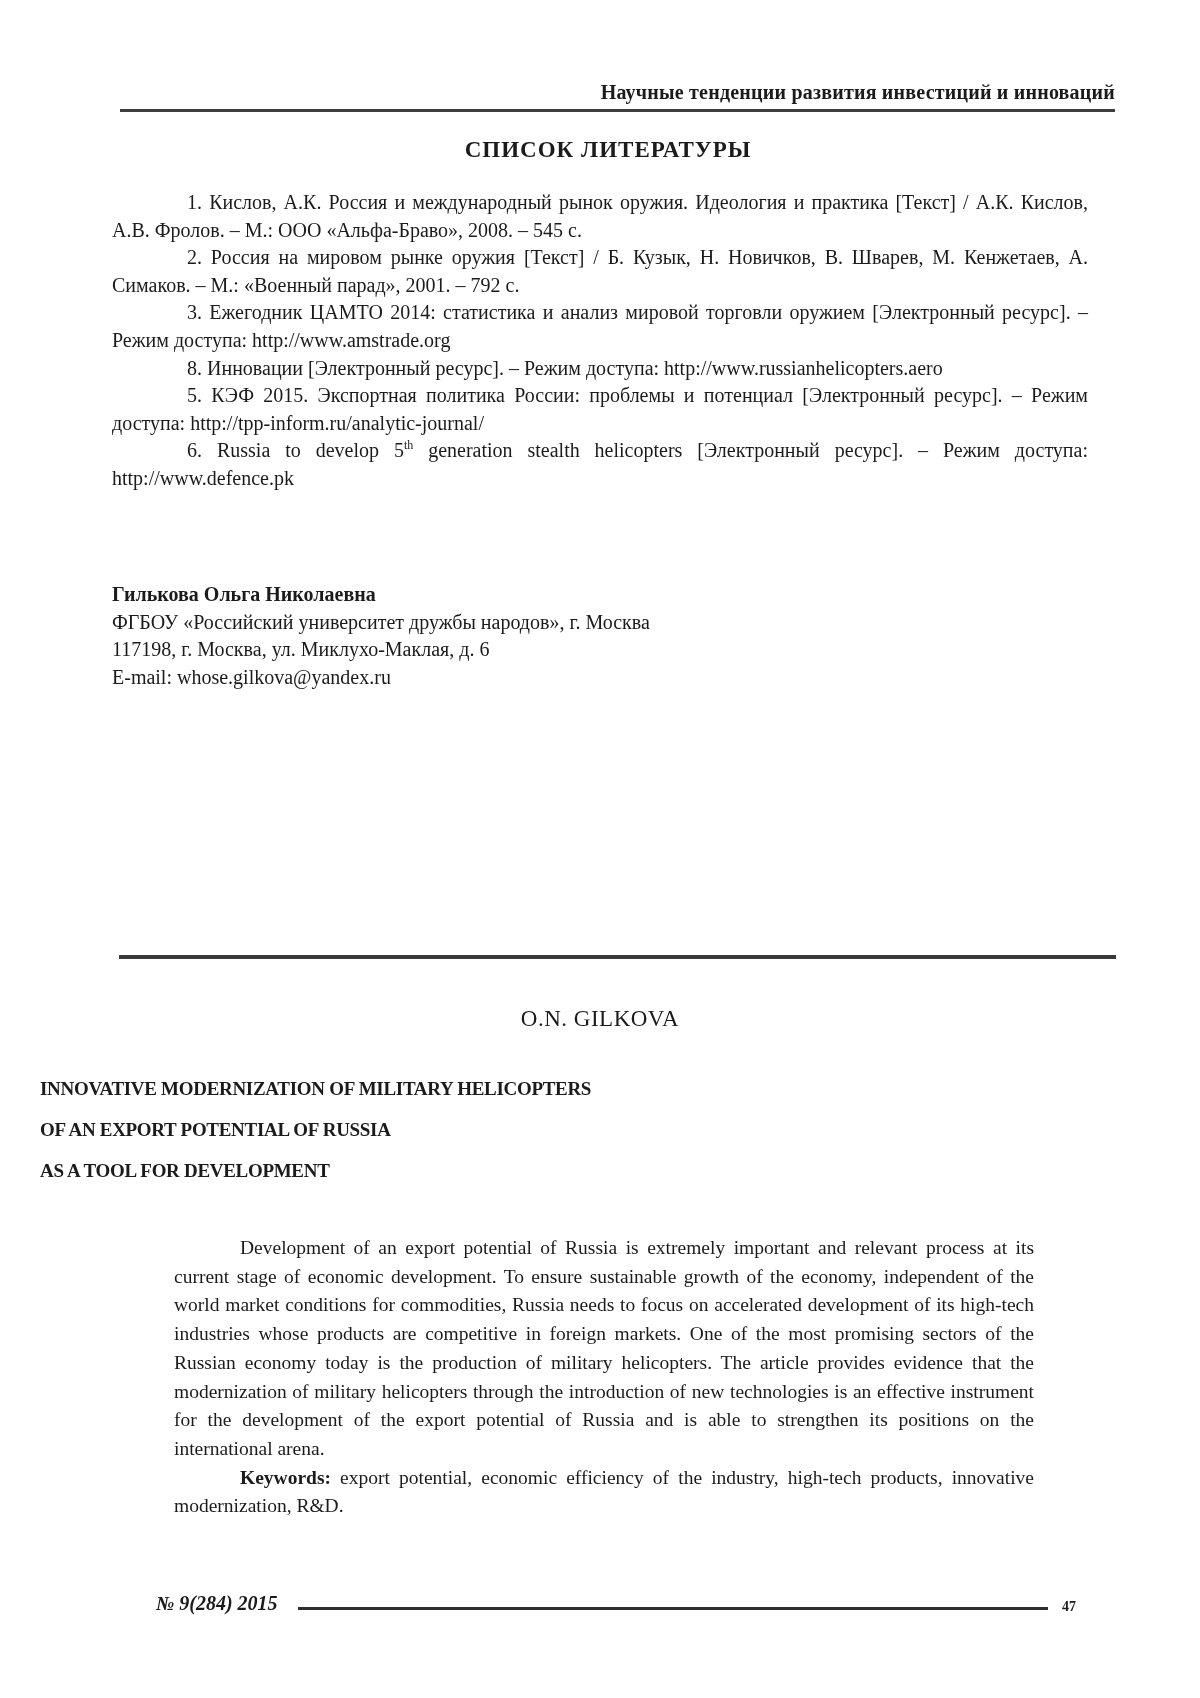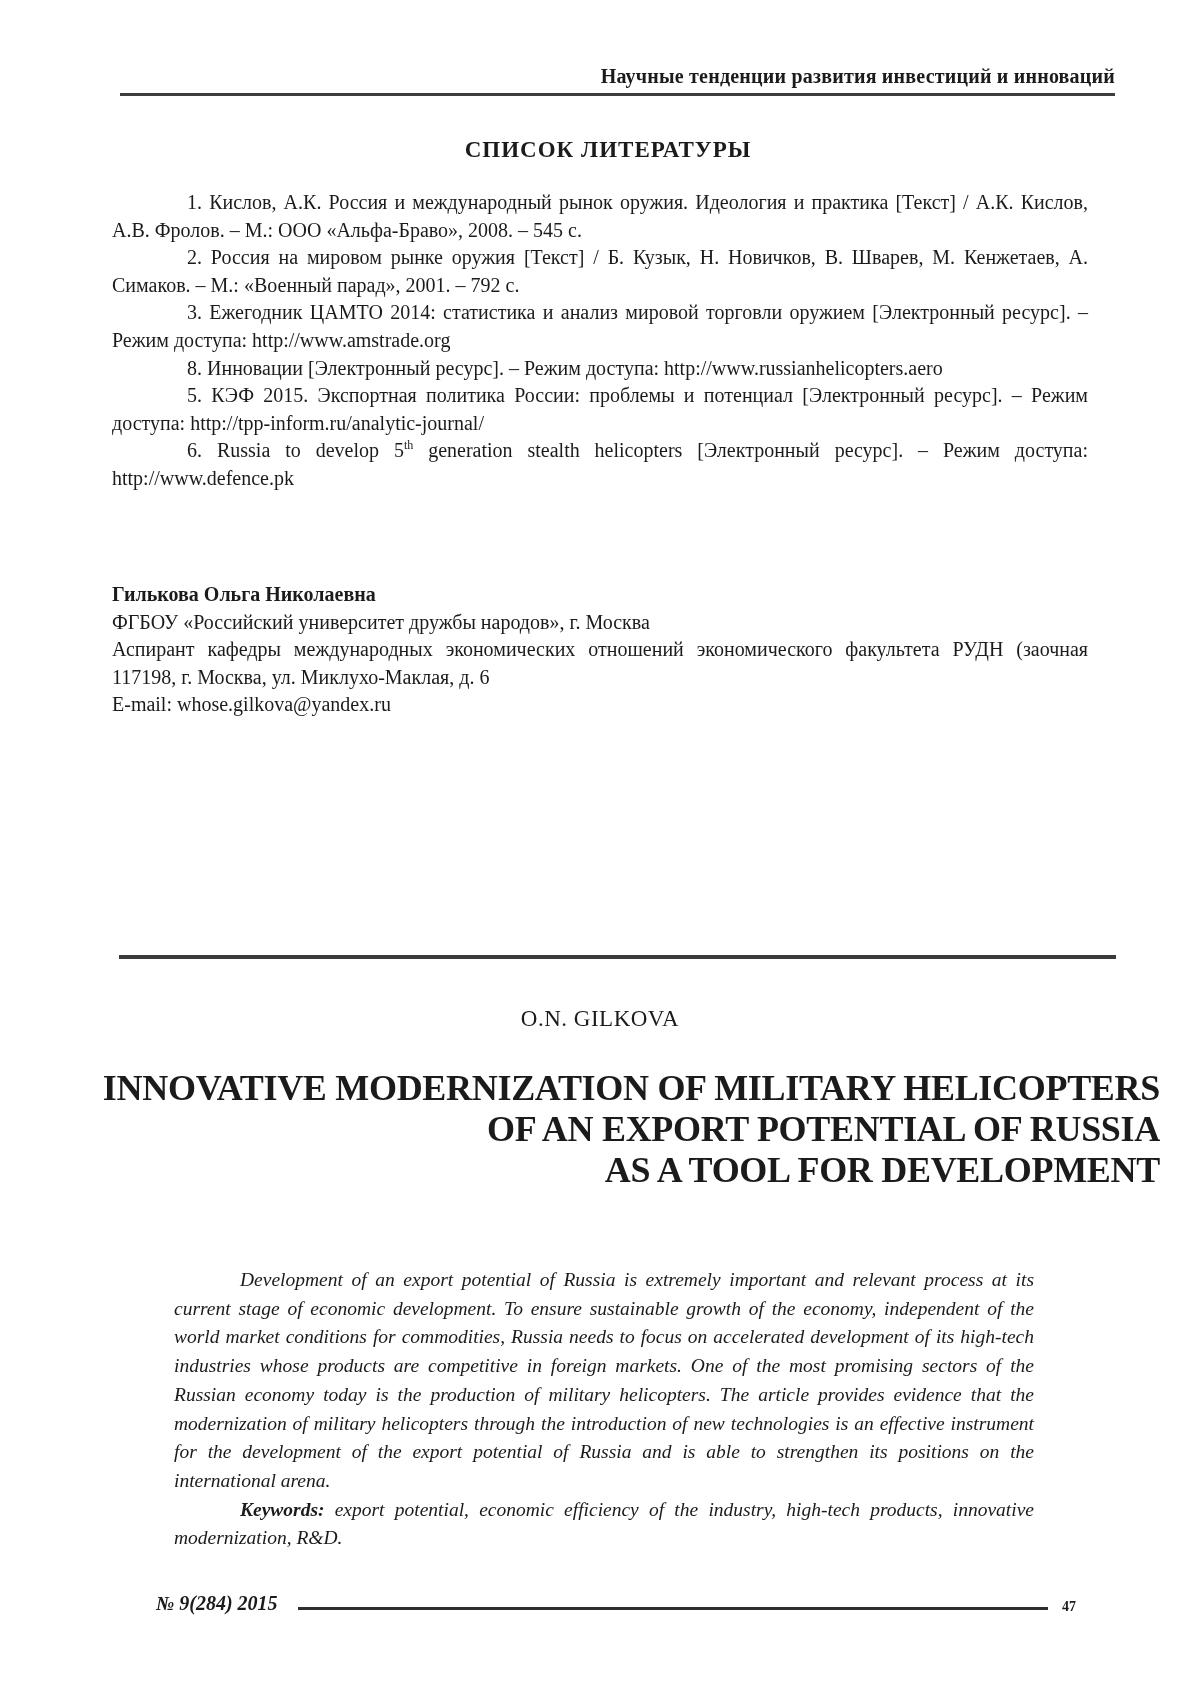"Научные тенденции развития инвестиций и" .running-head { top: 62px -> 78px }
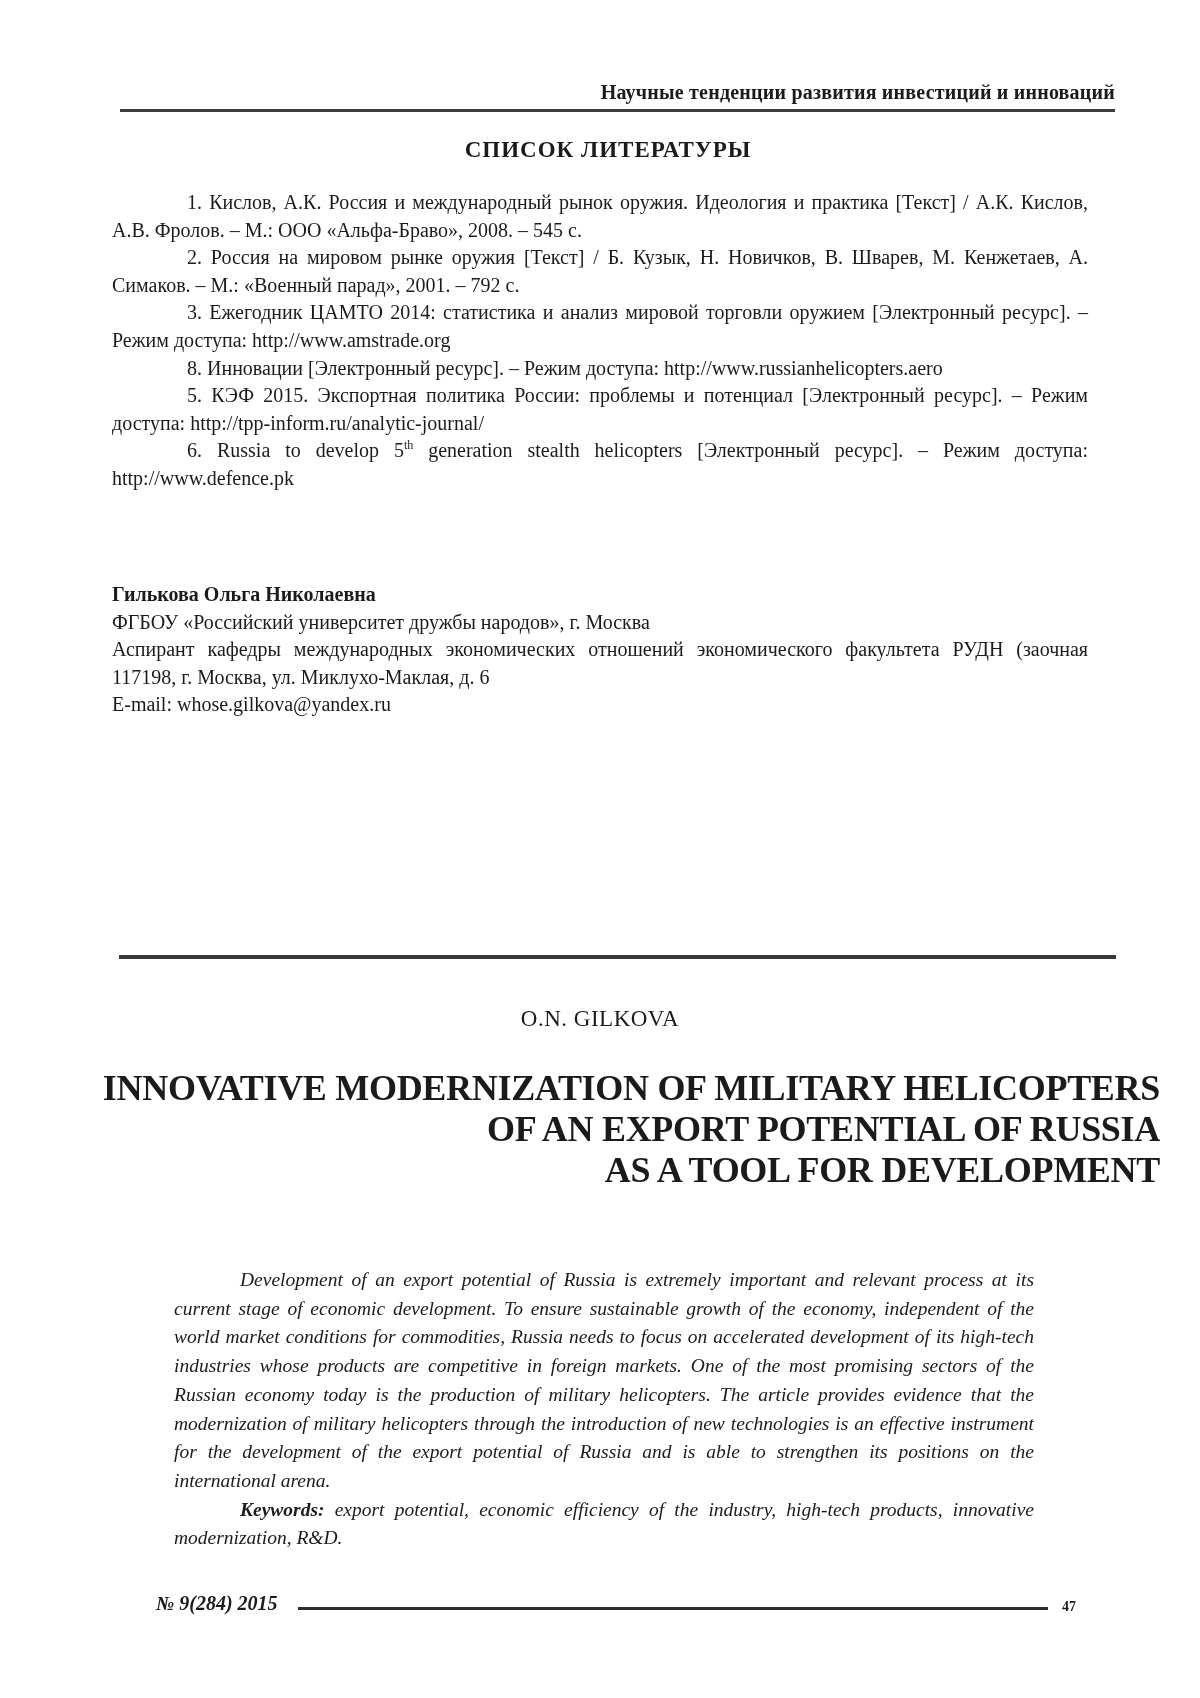"Аспирант кафедры международных" div.author-pos-line1 { html: <div>Аспирант кафедры международных экономических отношений экономического факультета РУДН (заочная</div> -> none }
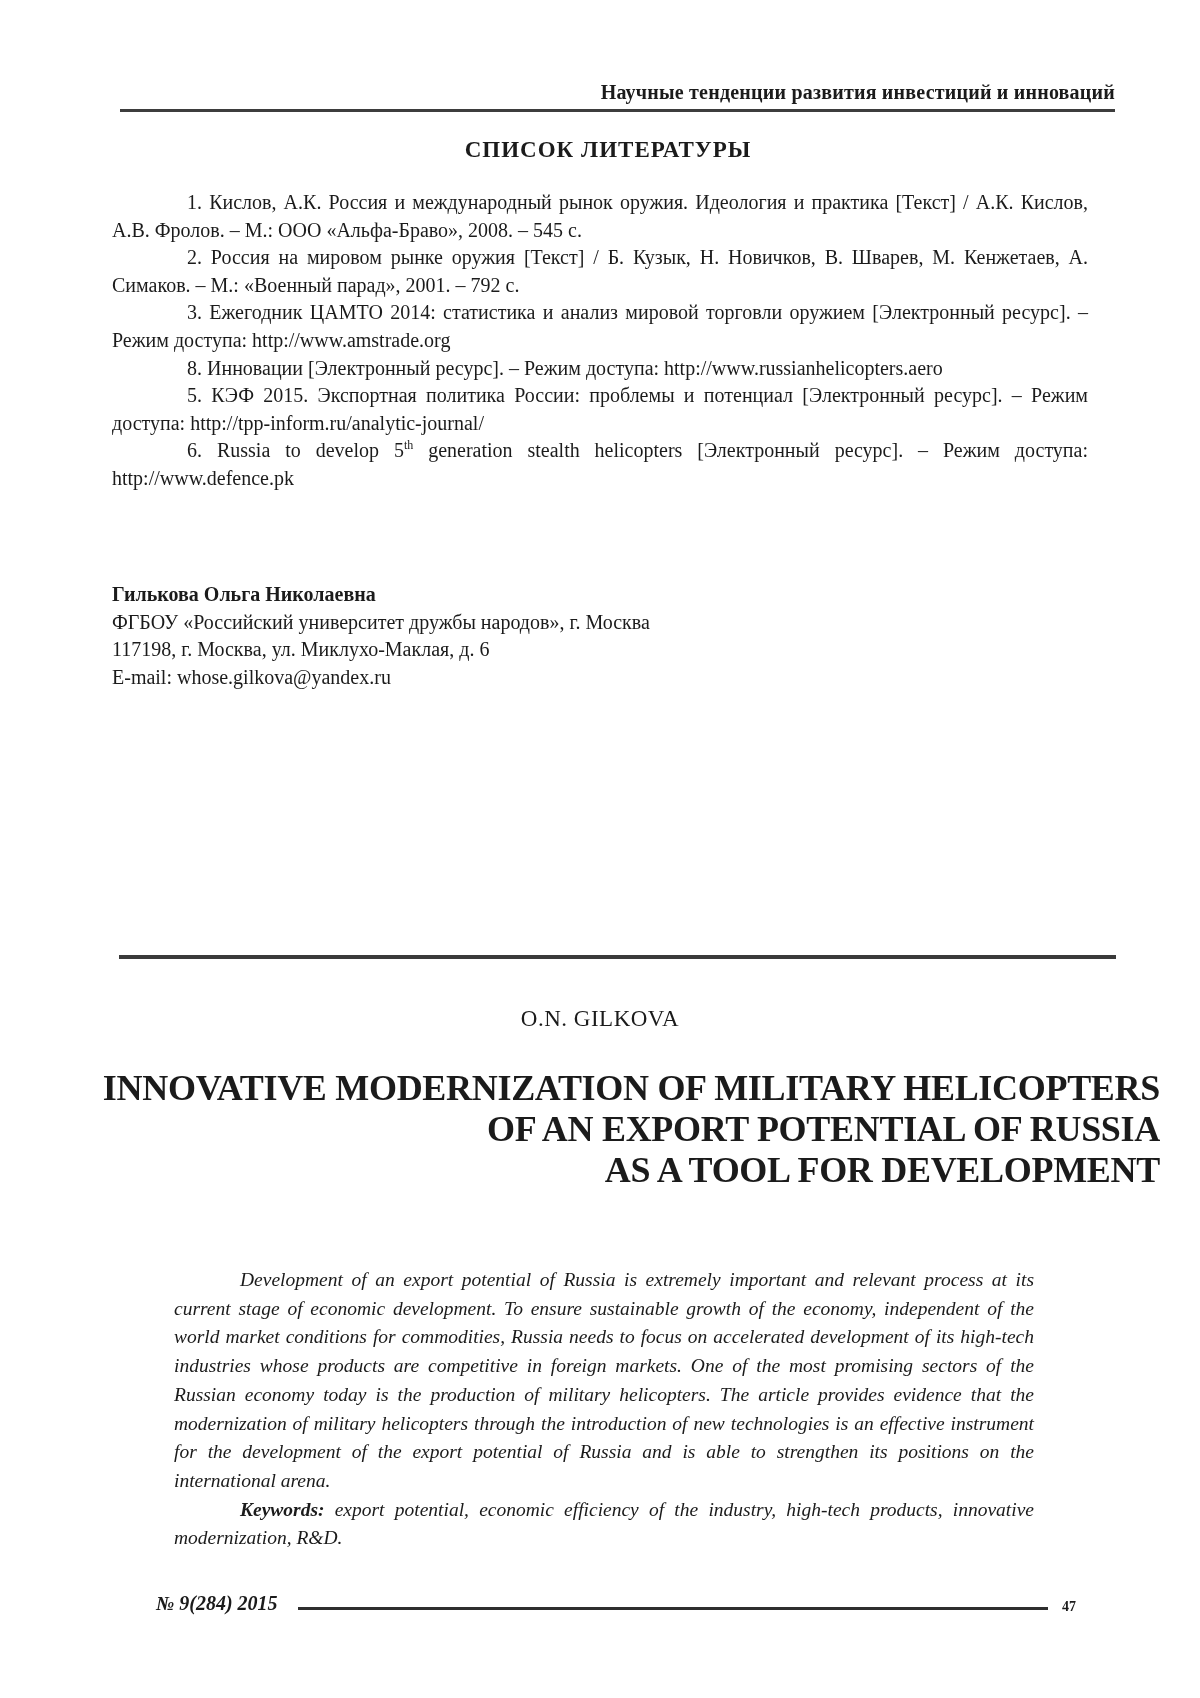"INNOVATIVE MODERNIZATION OF MILITARY" .en-title { font-size: 36px -> 19px; text-align: right -> left }
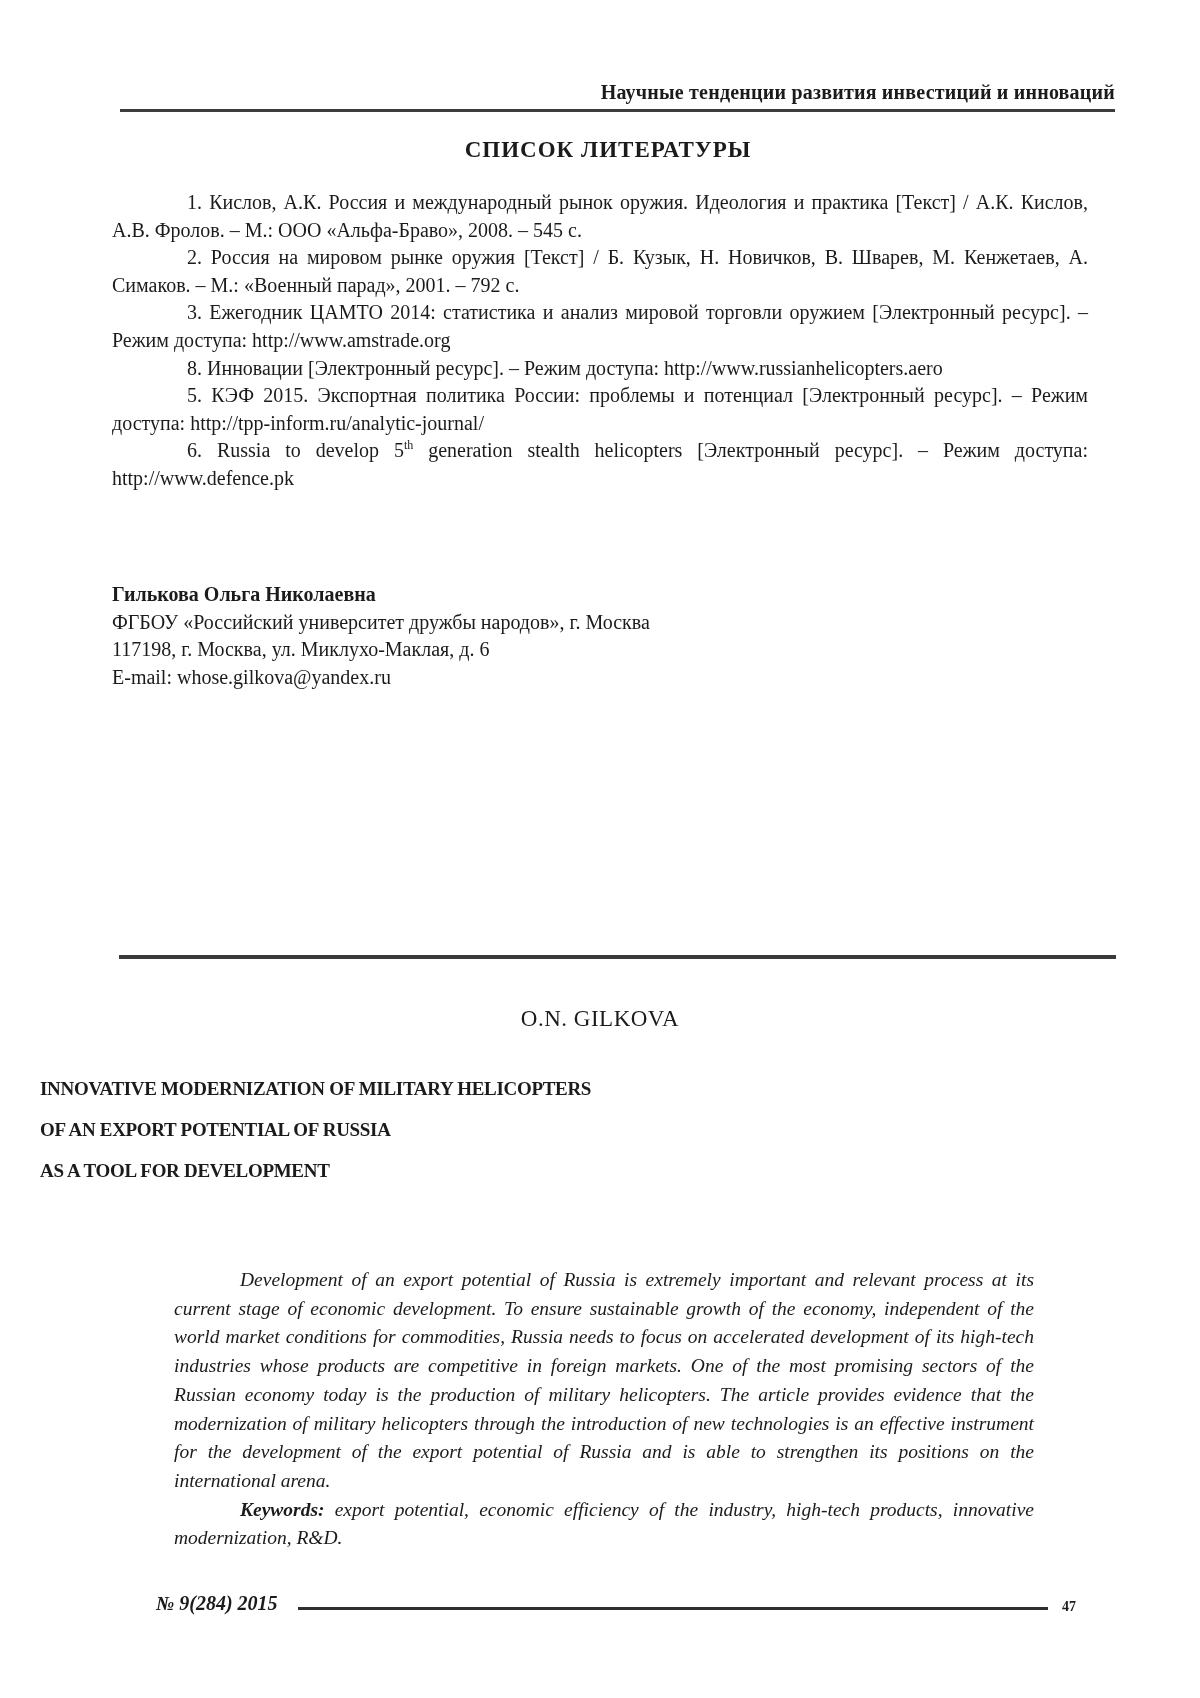"Development of an export potential" .abstract-block { font-style: italic -> none; margin-top: 32px -> none }
